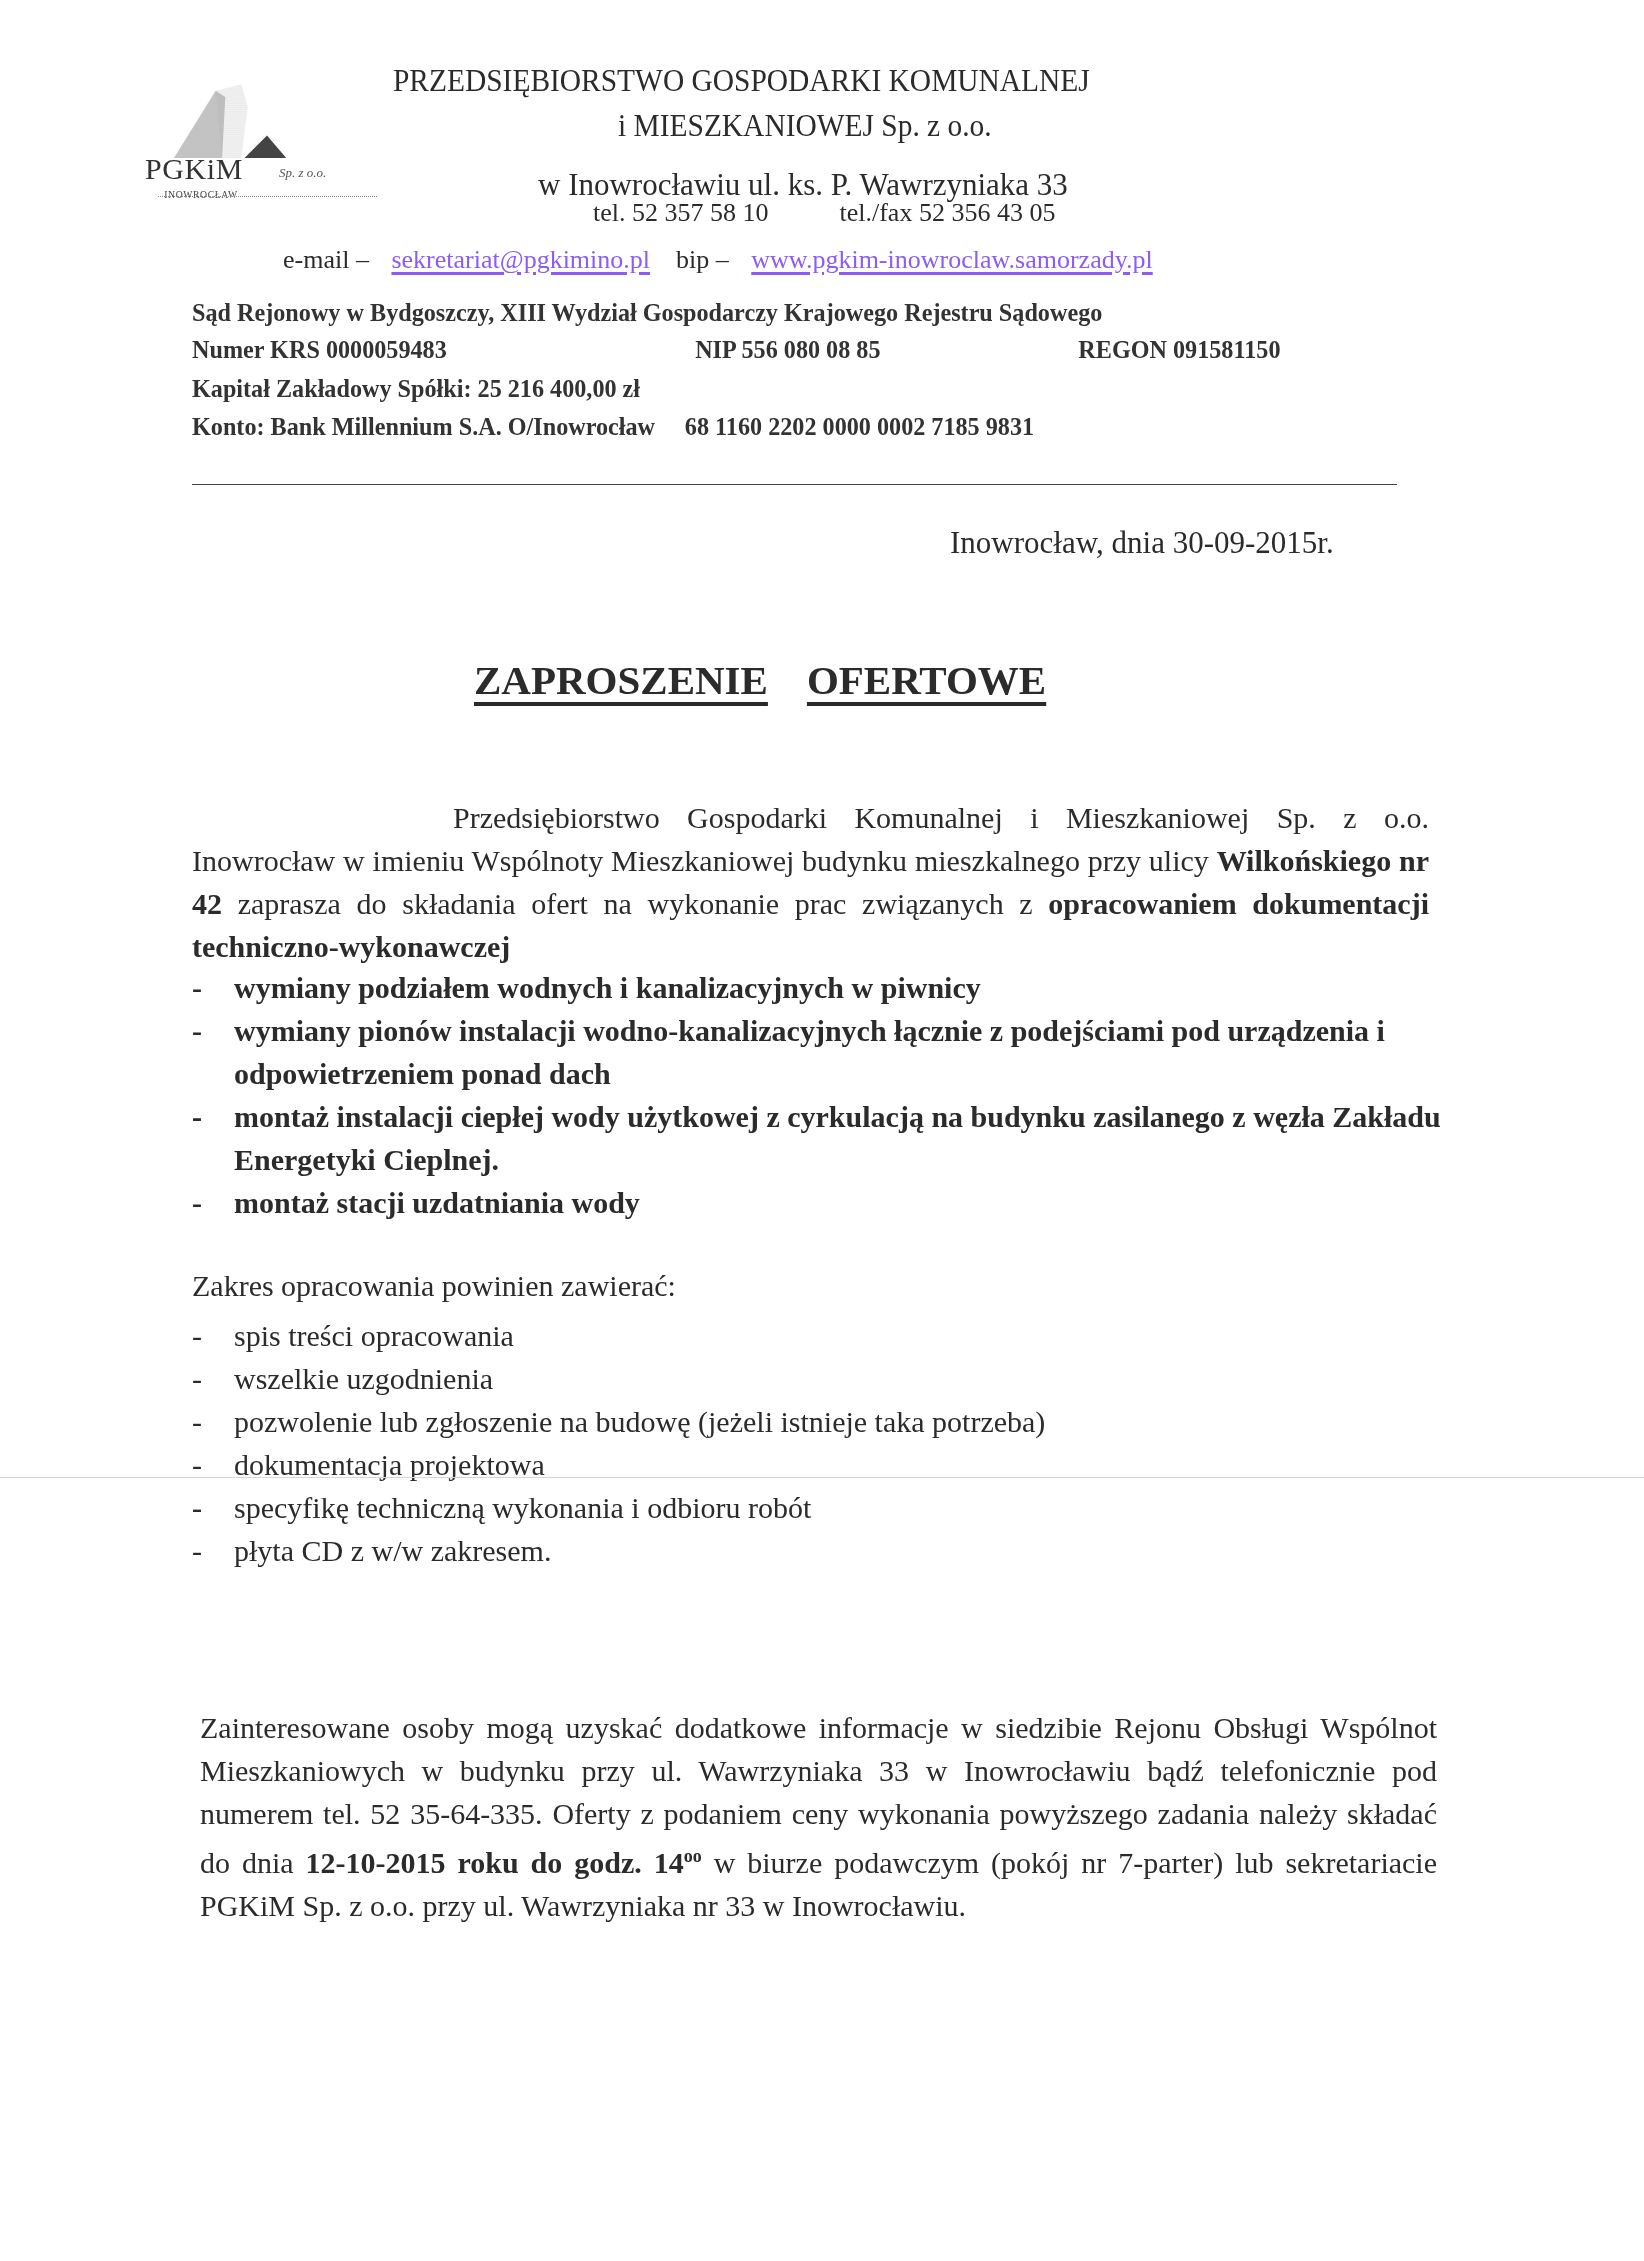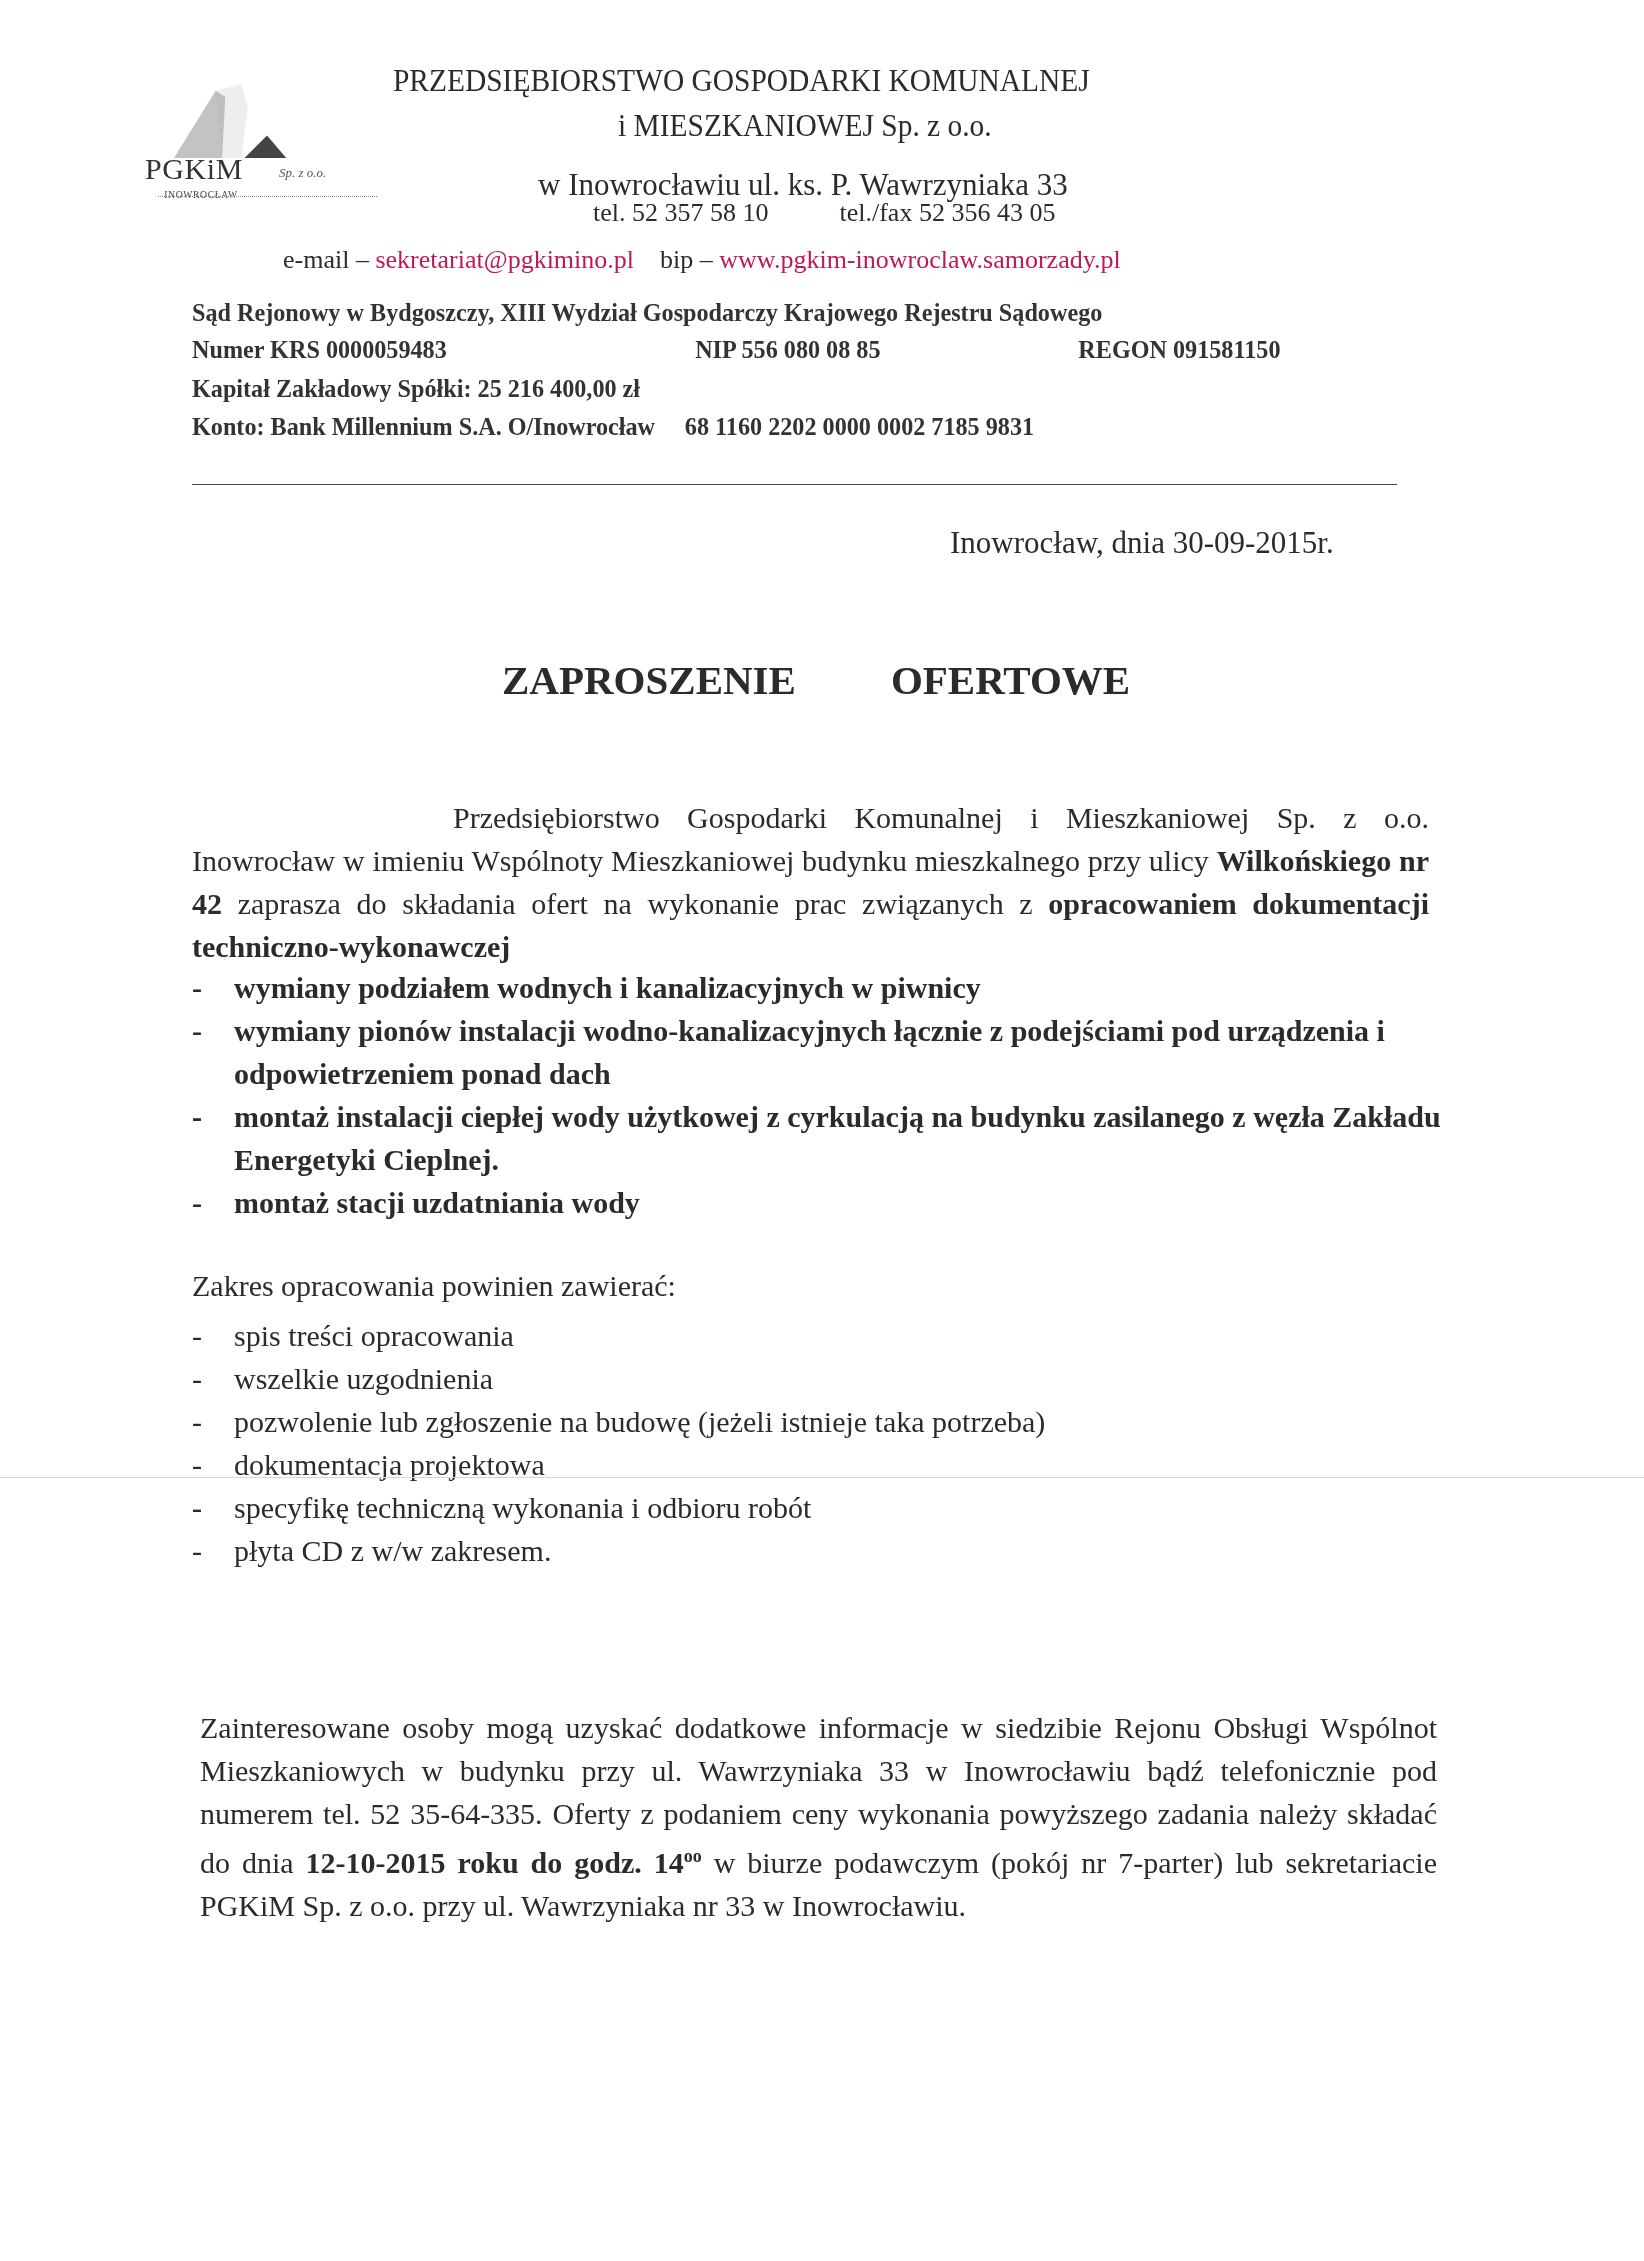"sekretariat@pgkimino.pl" .contact a { color: #be185d -> #8b5cf6; margin-left: none -> 16px; text-decoration: none -> underline }
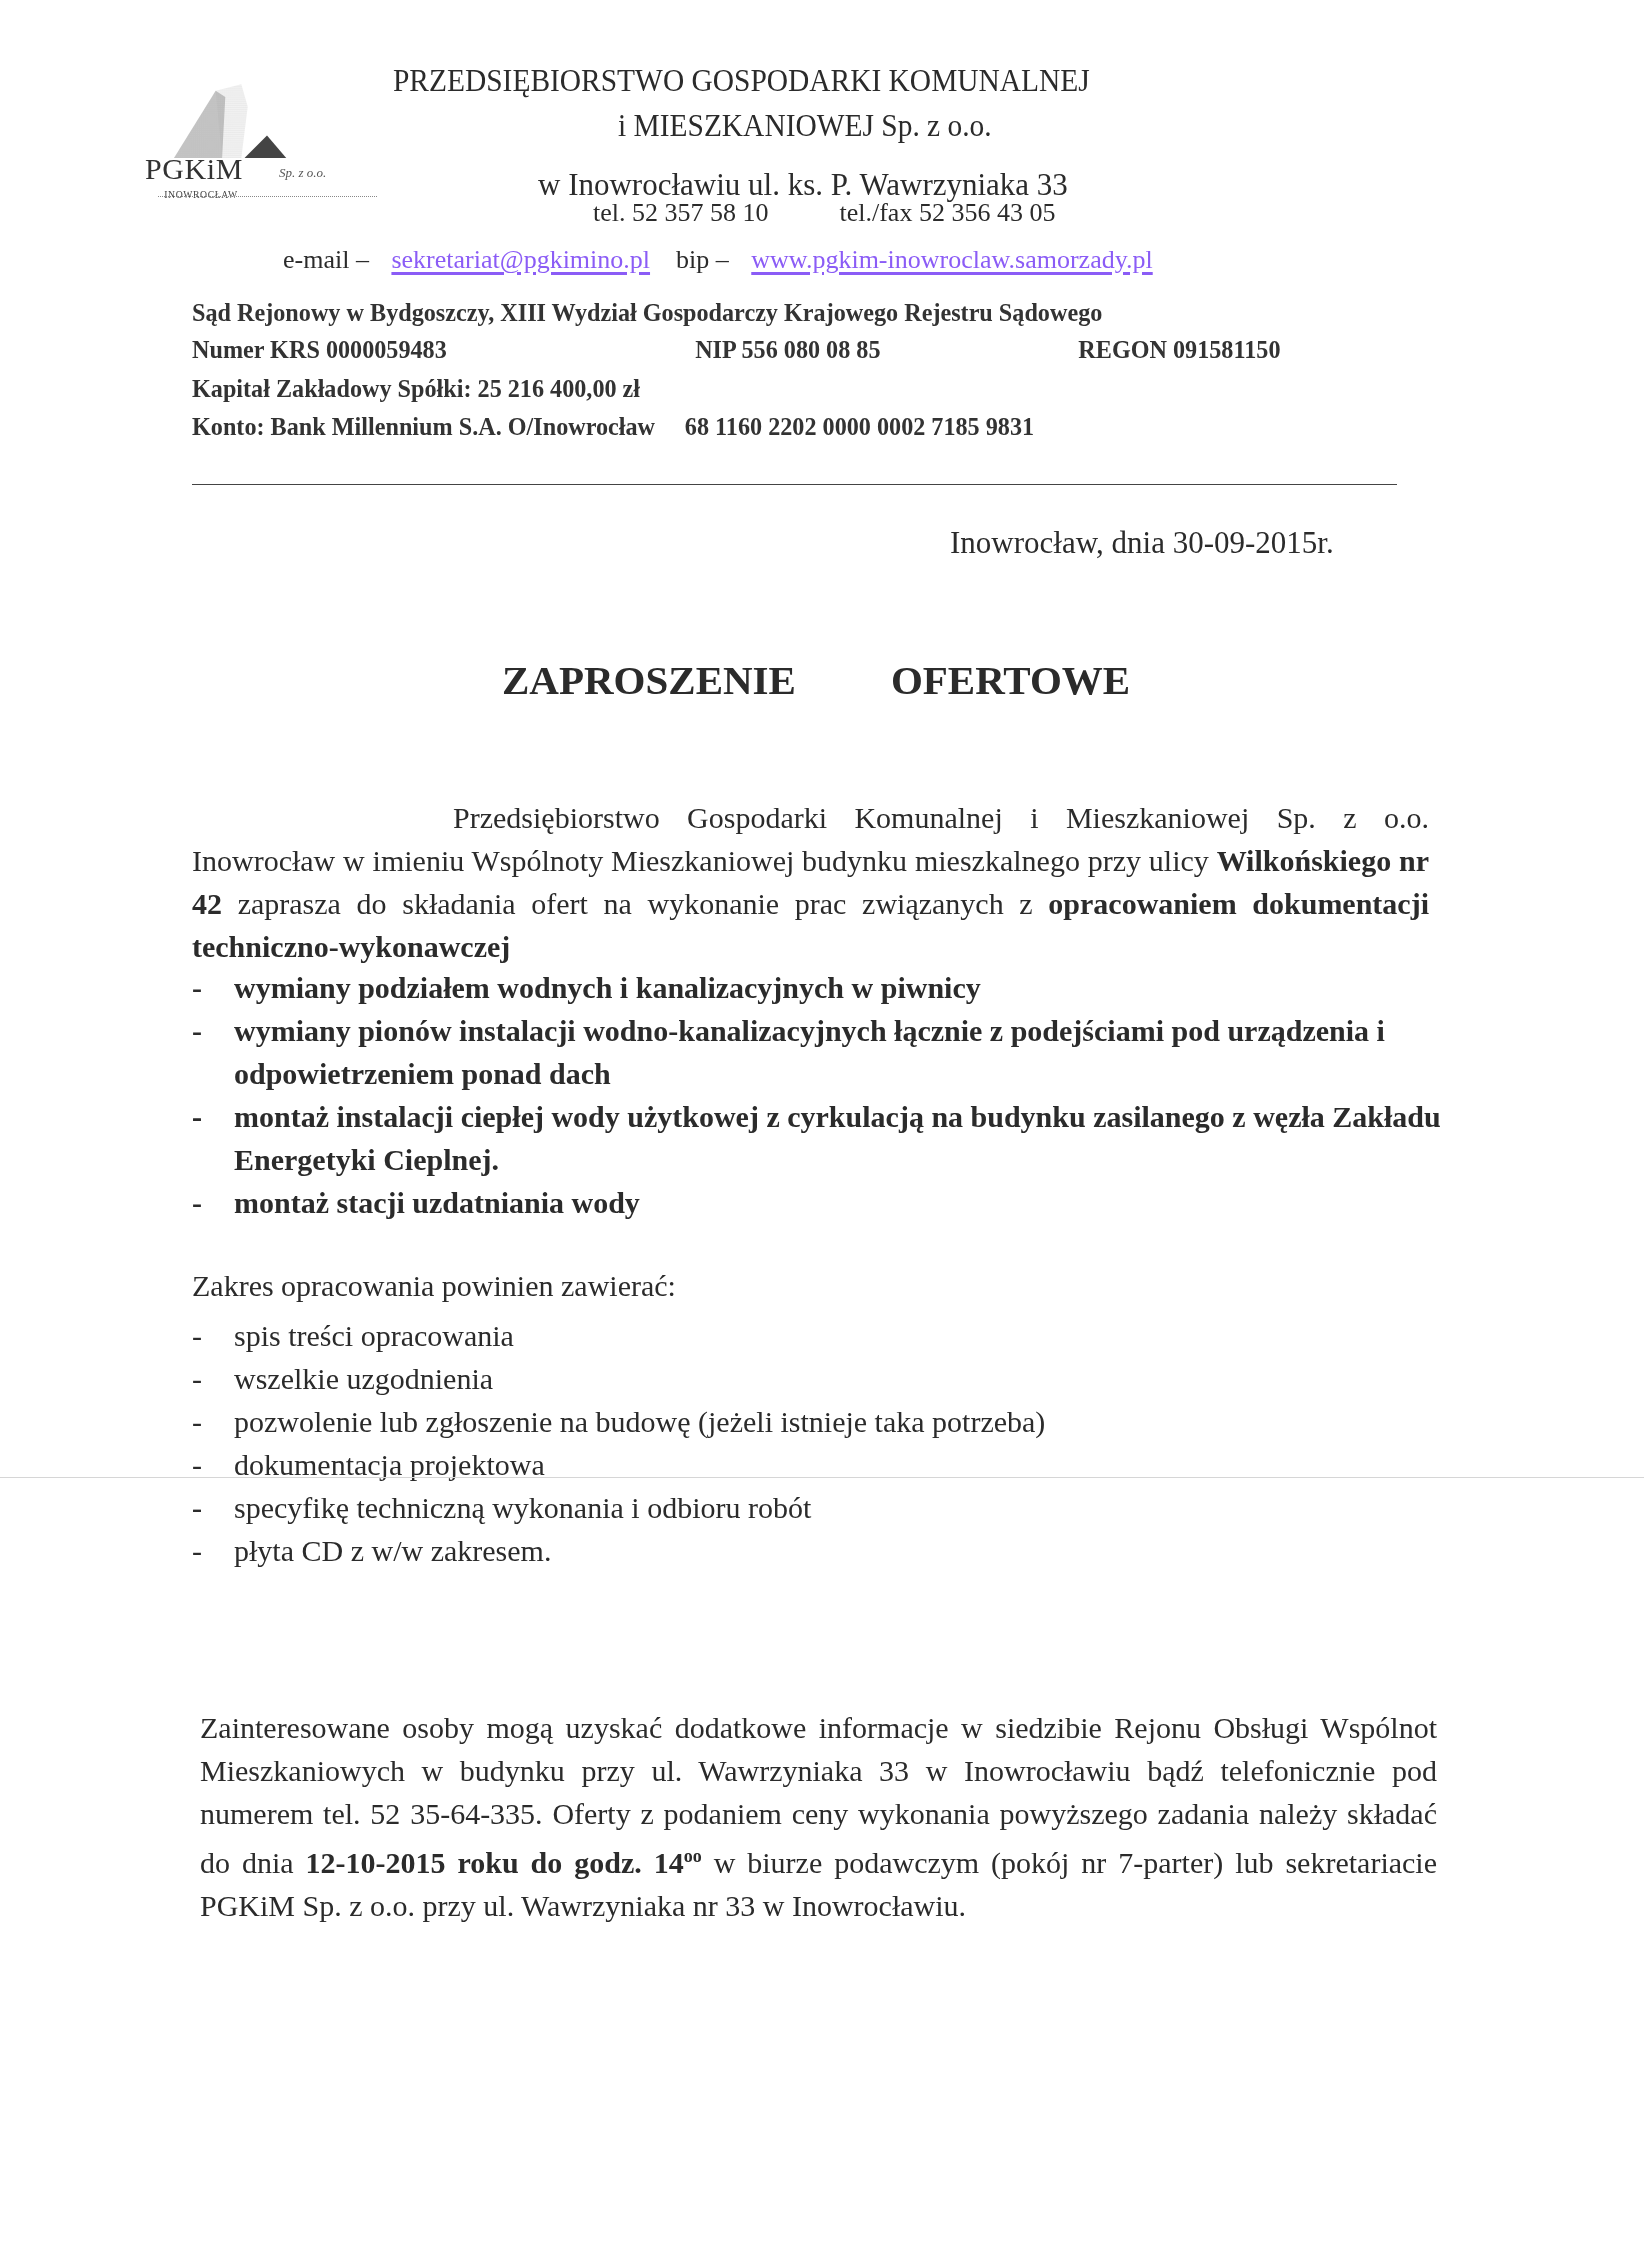"ZAPROSZENIE" .title span { margin-left: 28px -> none; text-decoration: none -> underline }
